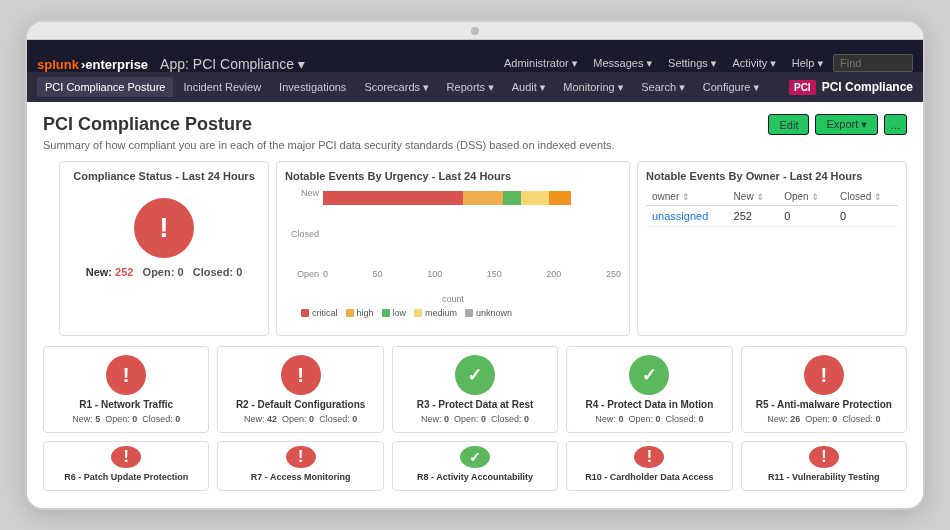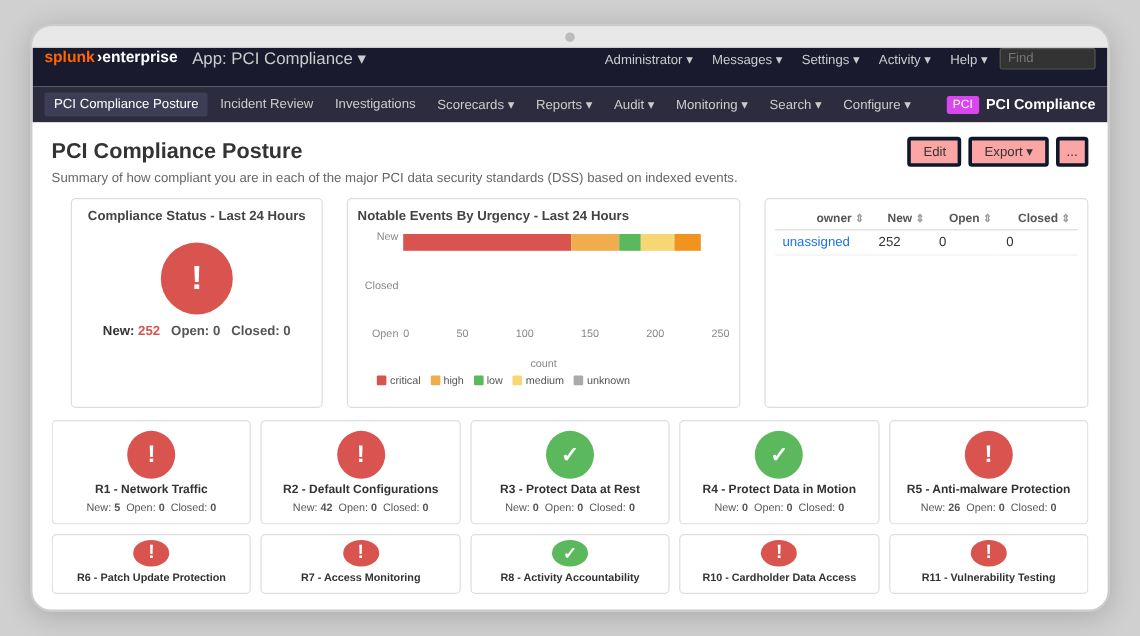"splunk" .top-nav { align-items: flex-start -> flex-end }
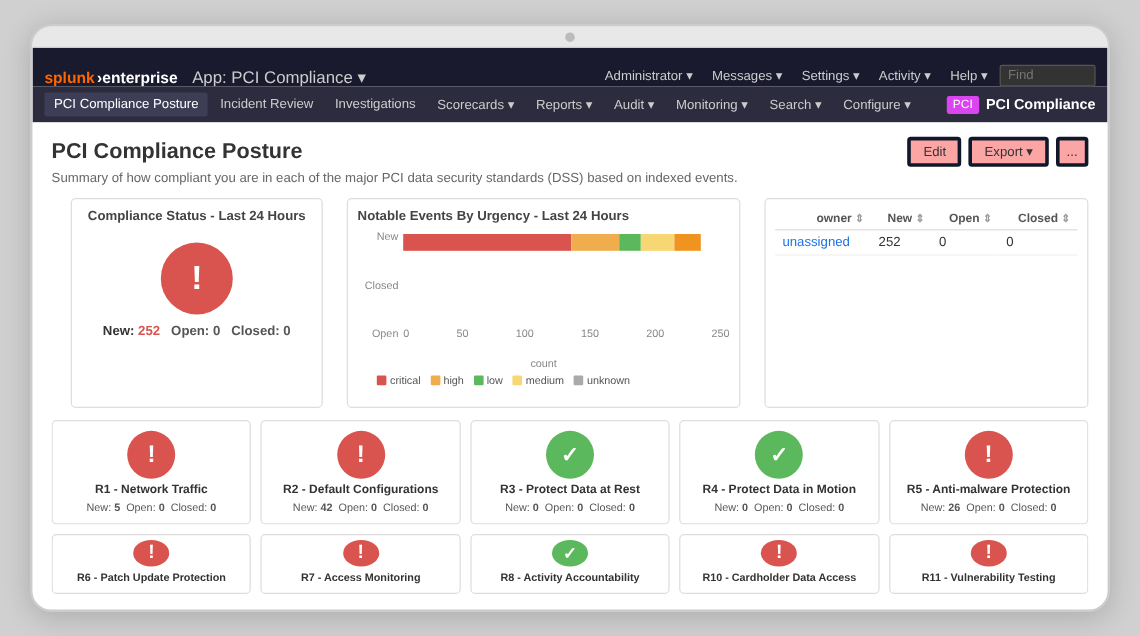"PCI" .pci-badge { background: #d946ef -> #be185d; font-weight: normal -> bold }
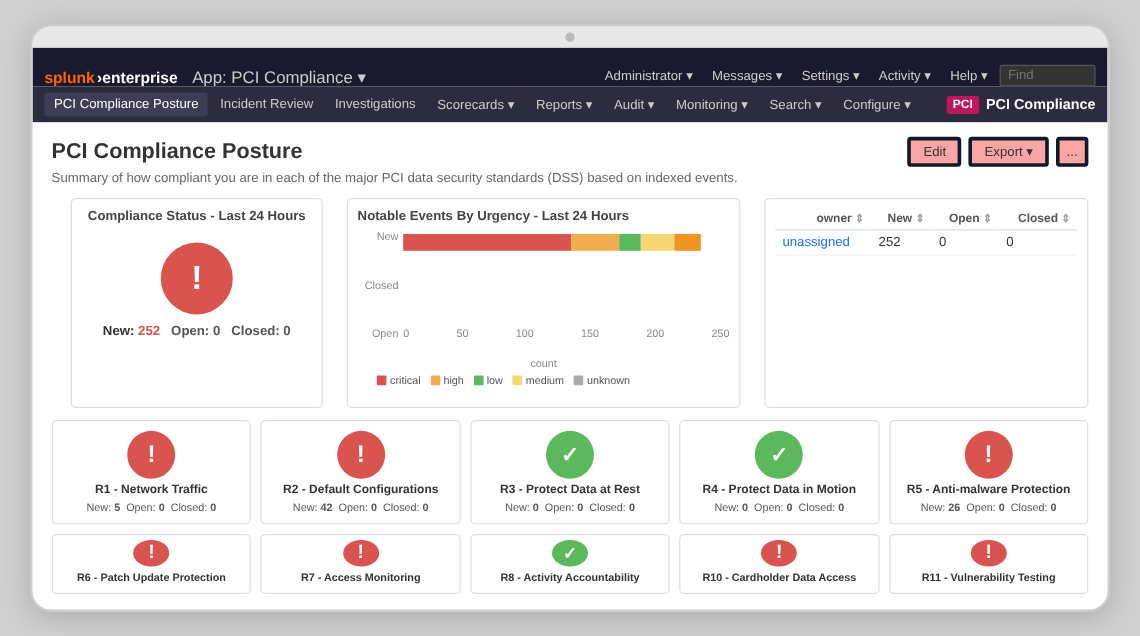"Edit" .btn { background: #fca5a5 -> #22c55e; border: 3px solid #0f172a -> 1px solid #0f172a }
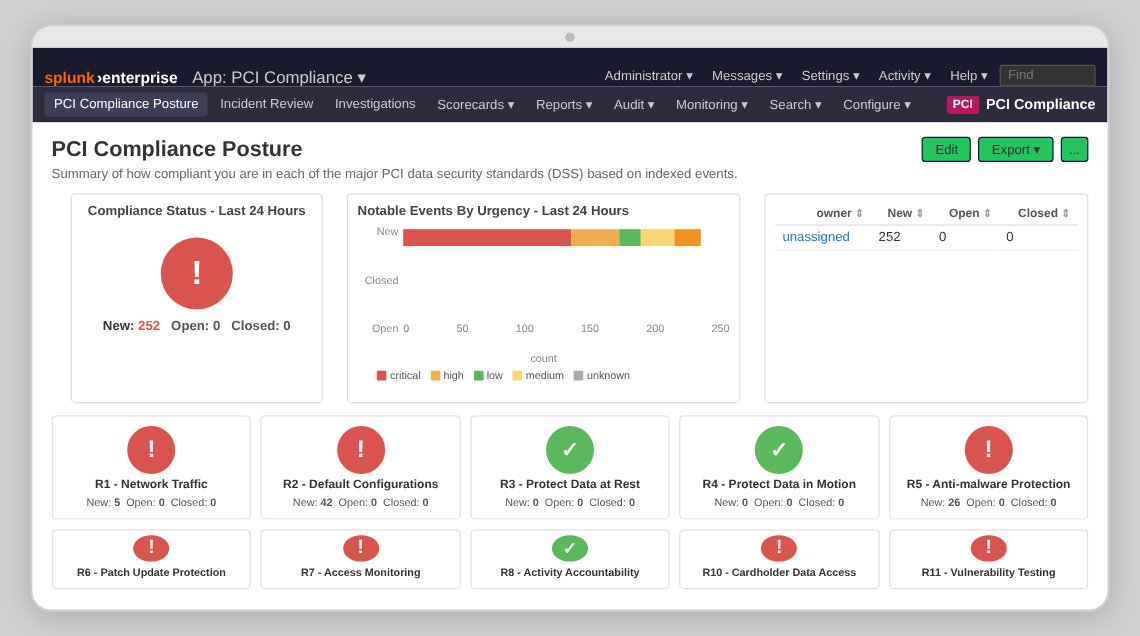"Compliance Status - Last 24" .panels-row { gap: 20px -> 7px }
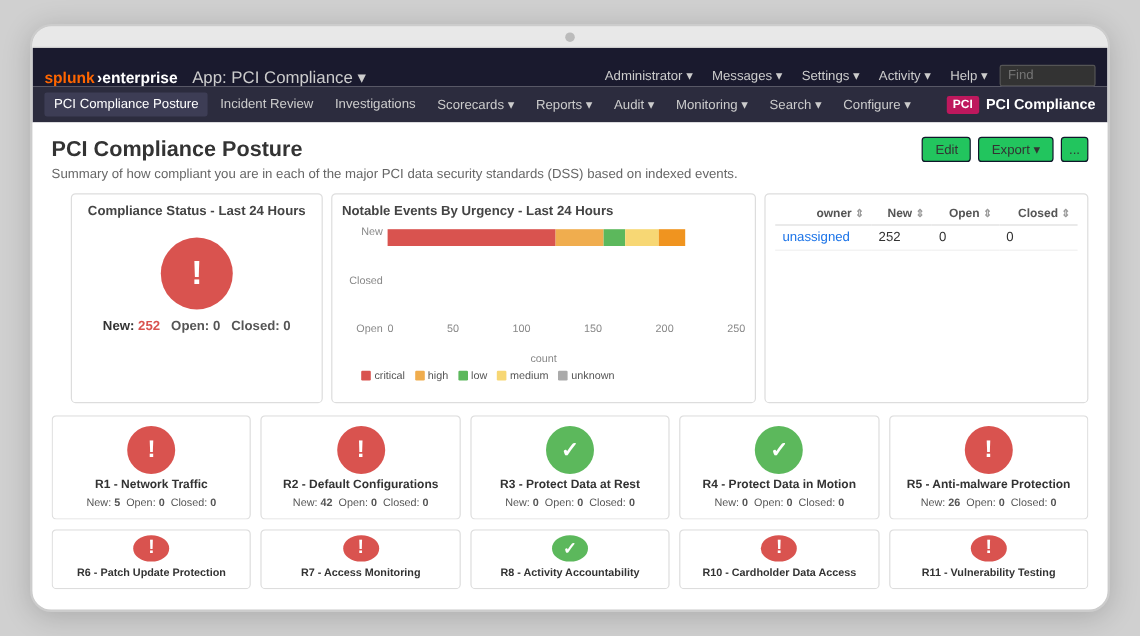"Notable Events By Owner -" div.panel-title { html: none -> <div>Notable Events By Owner - Last 24 Hours</div> }
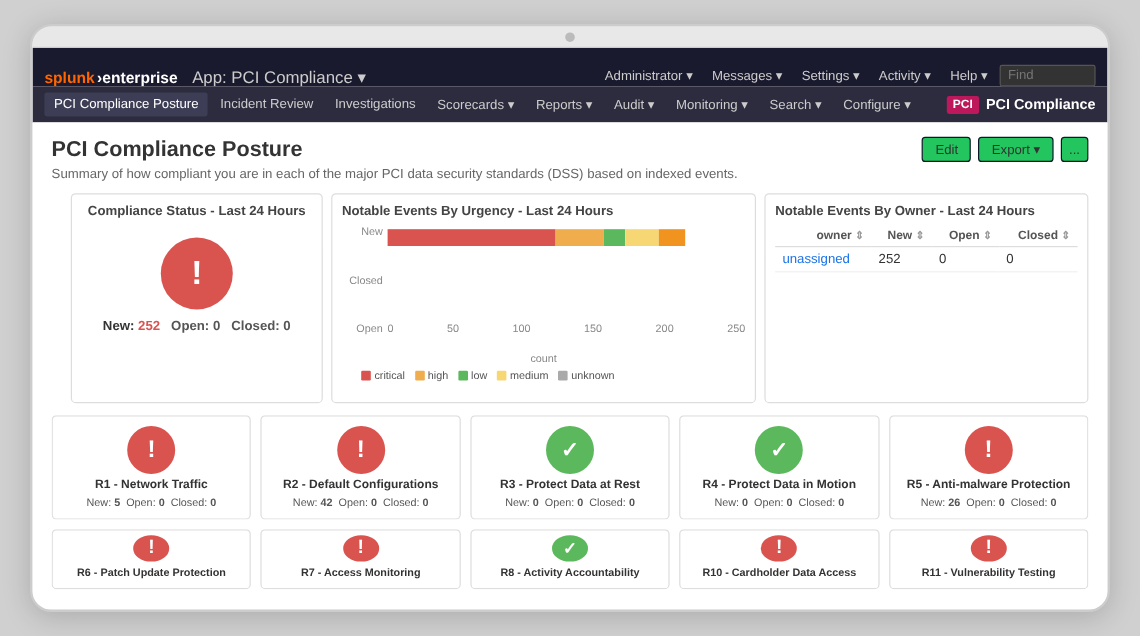"owner ⇕" .events-table th { font-weight: bold -> normal; text-align: right -> left }
